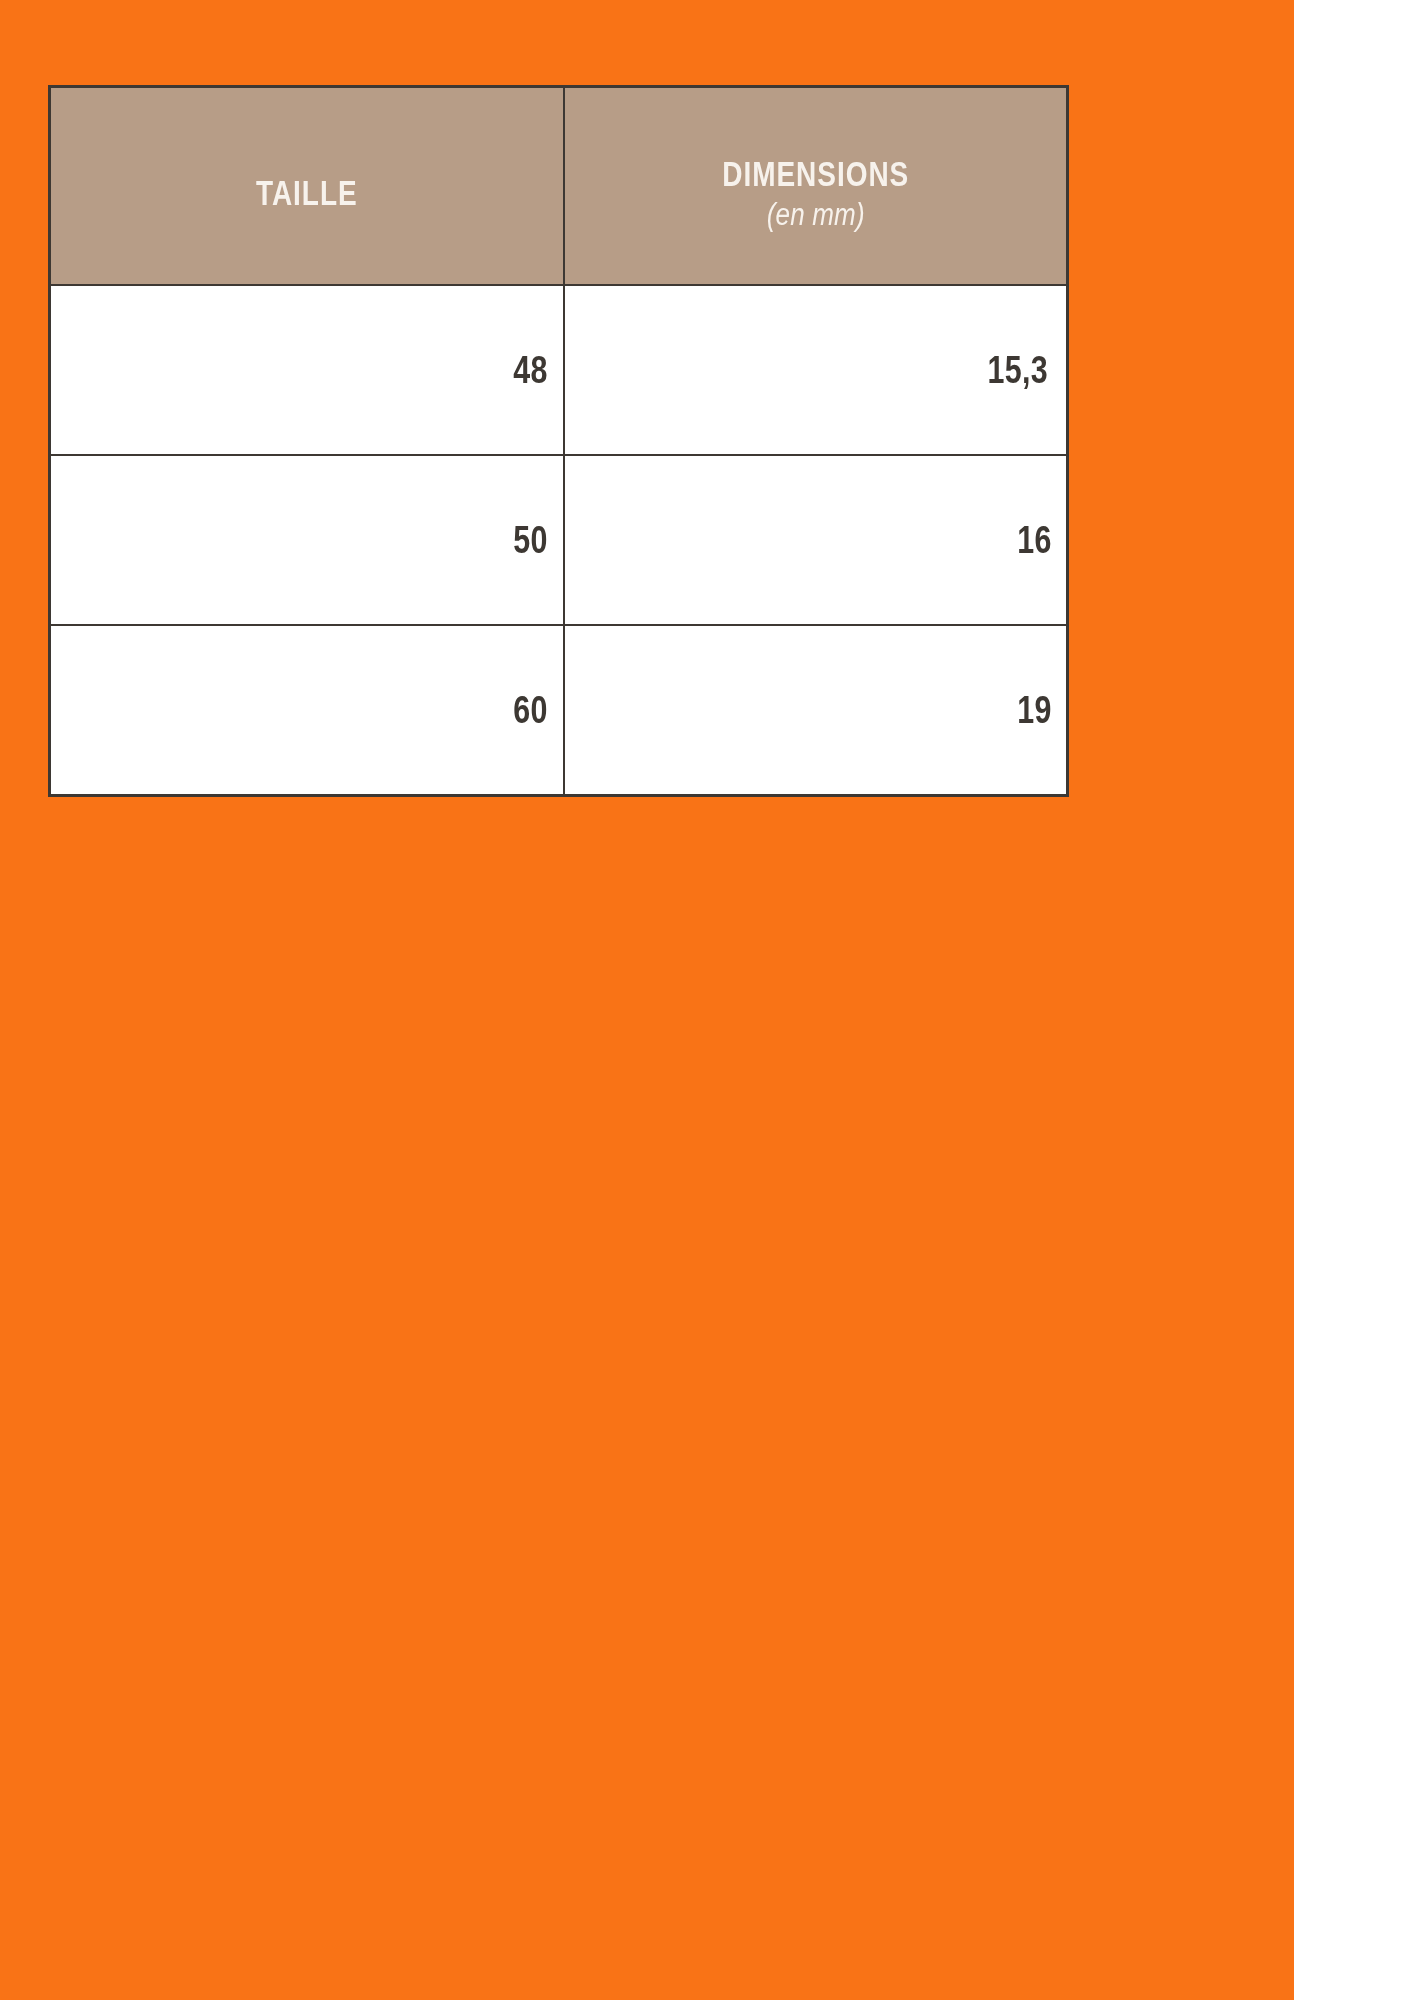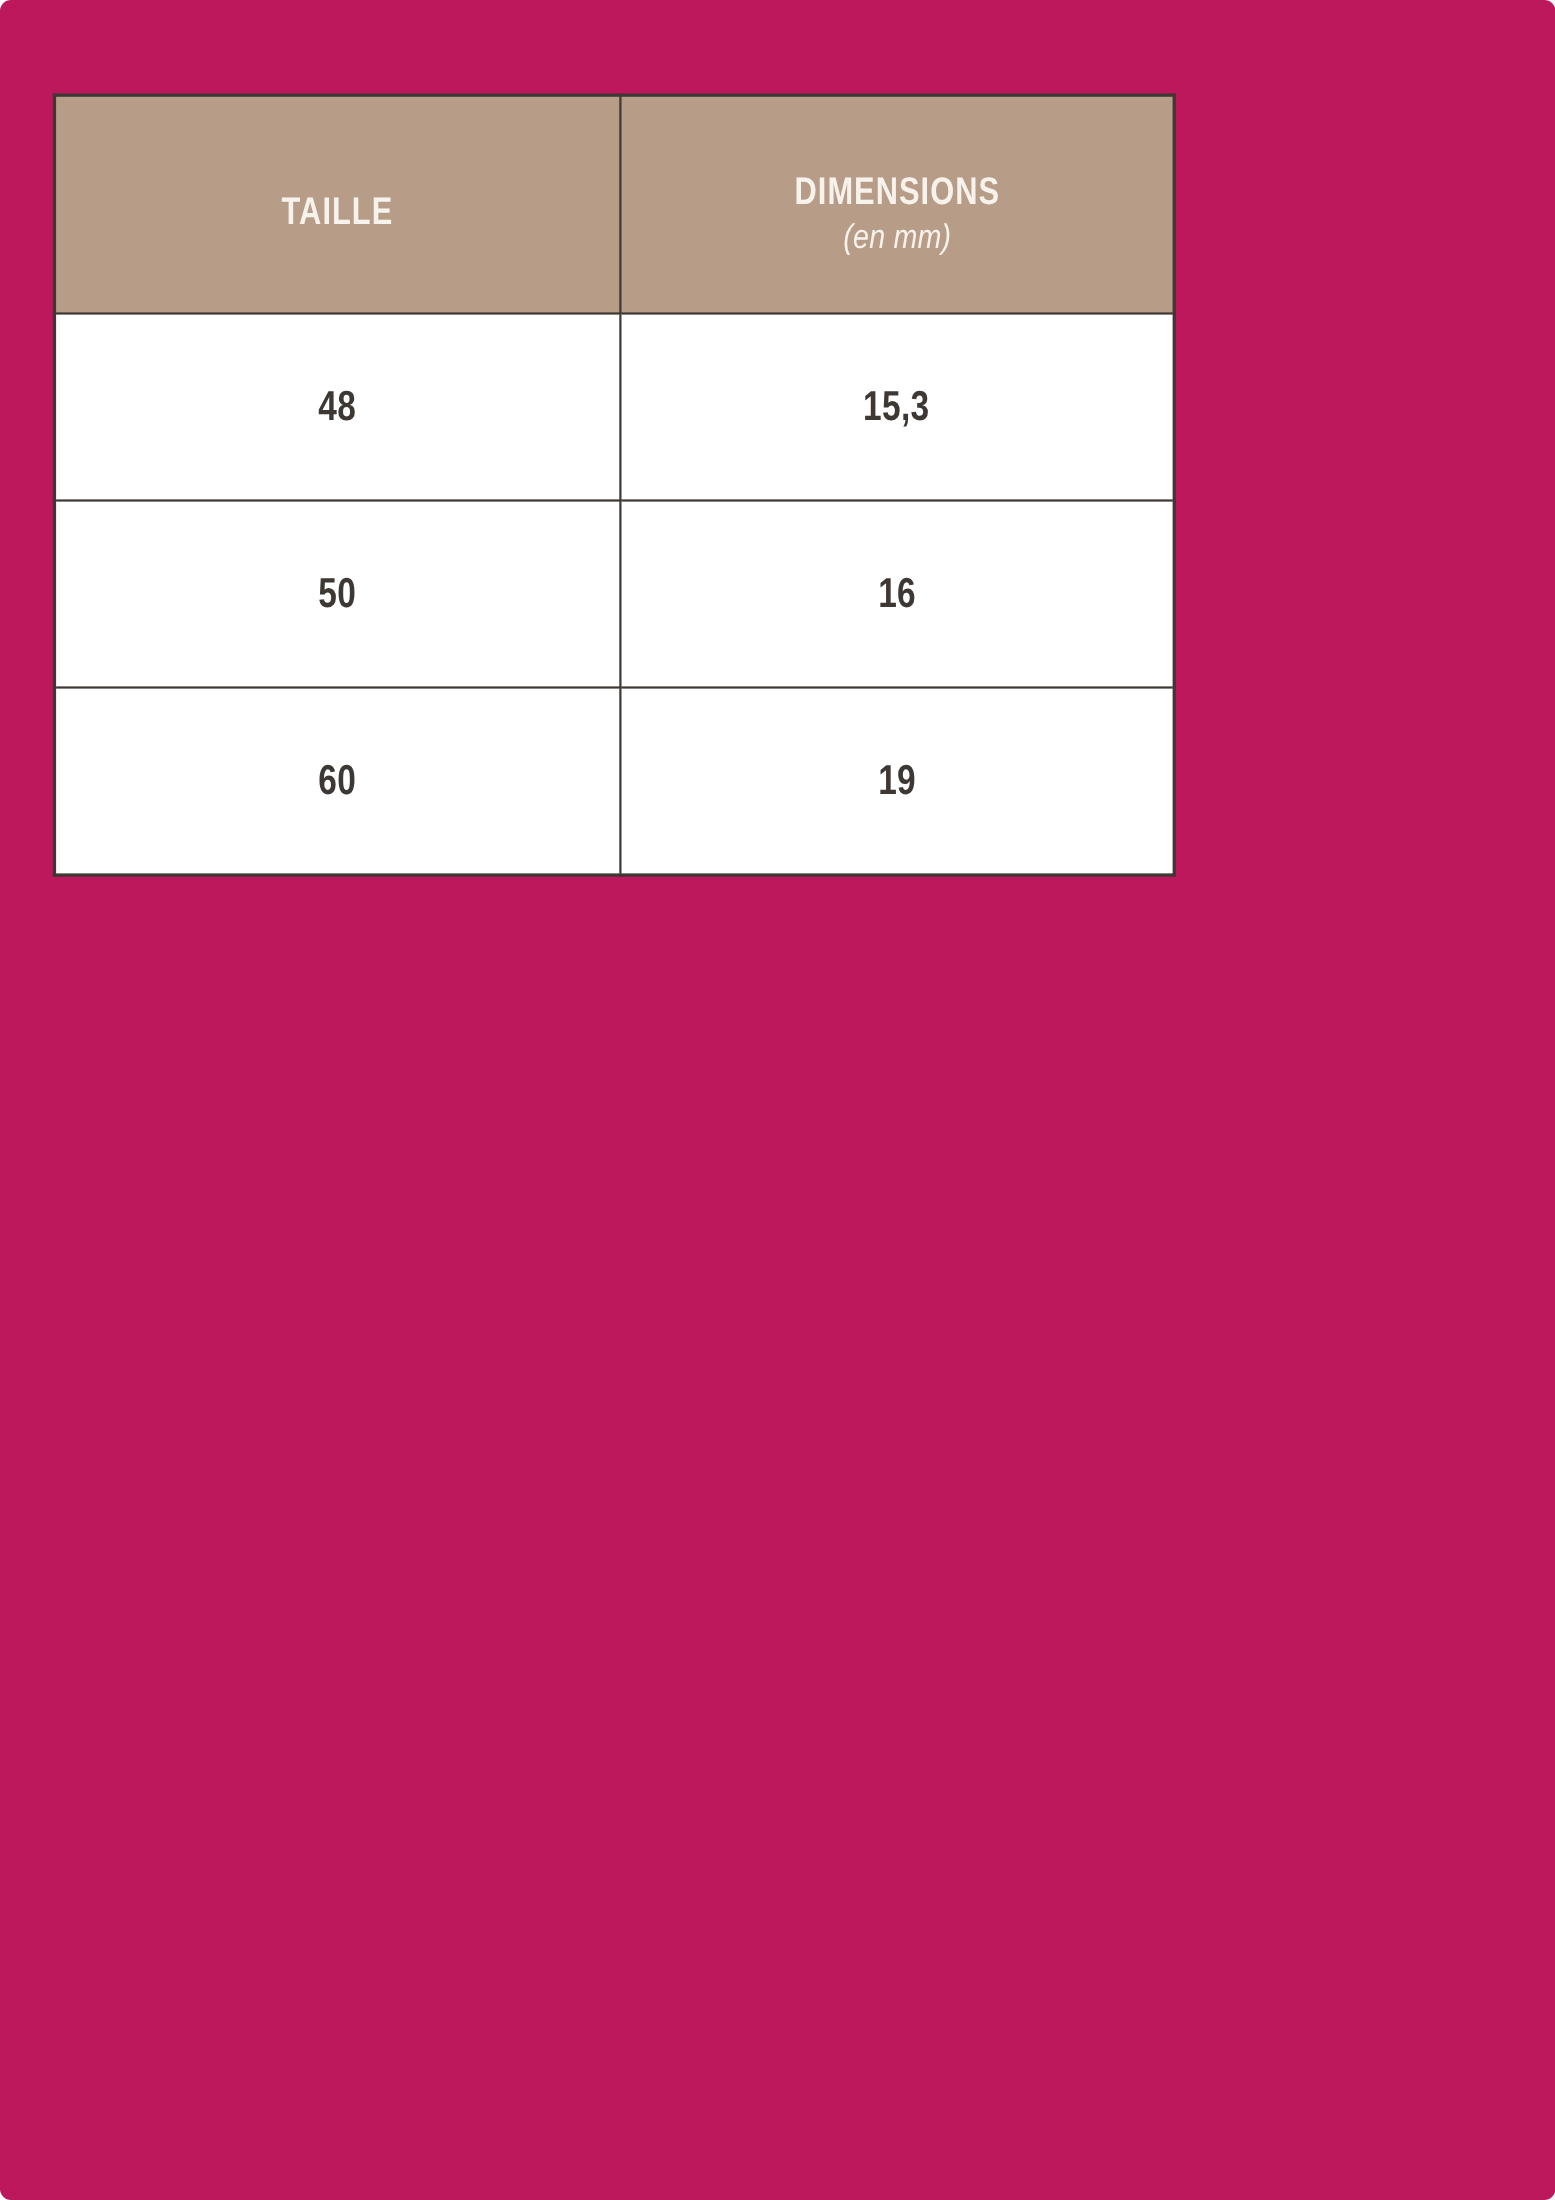"TAILLE" .page { background: #be185d -> #f97316; border-radius: 10px -> none; width: 1414px -> 1294px }
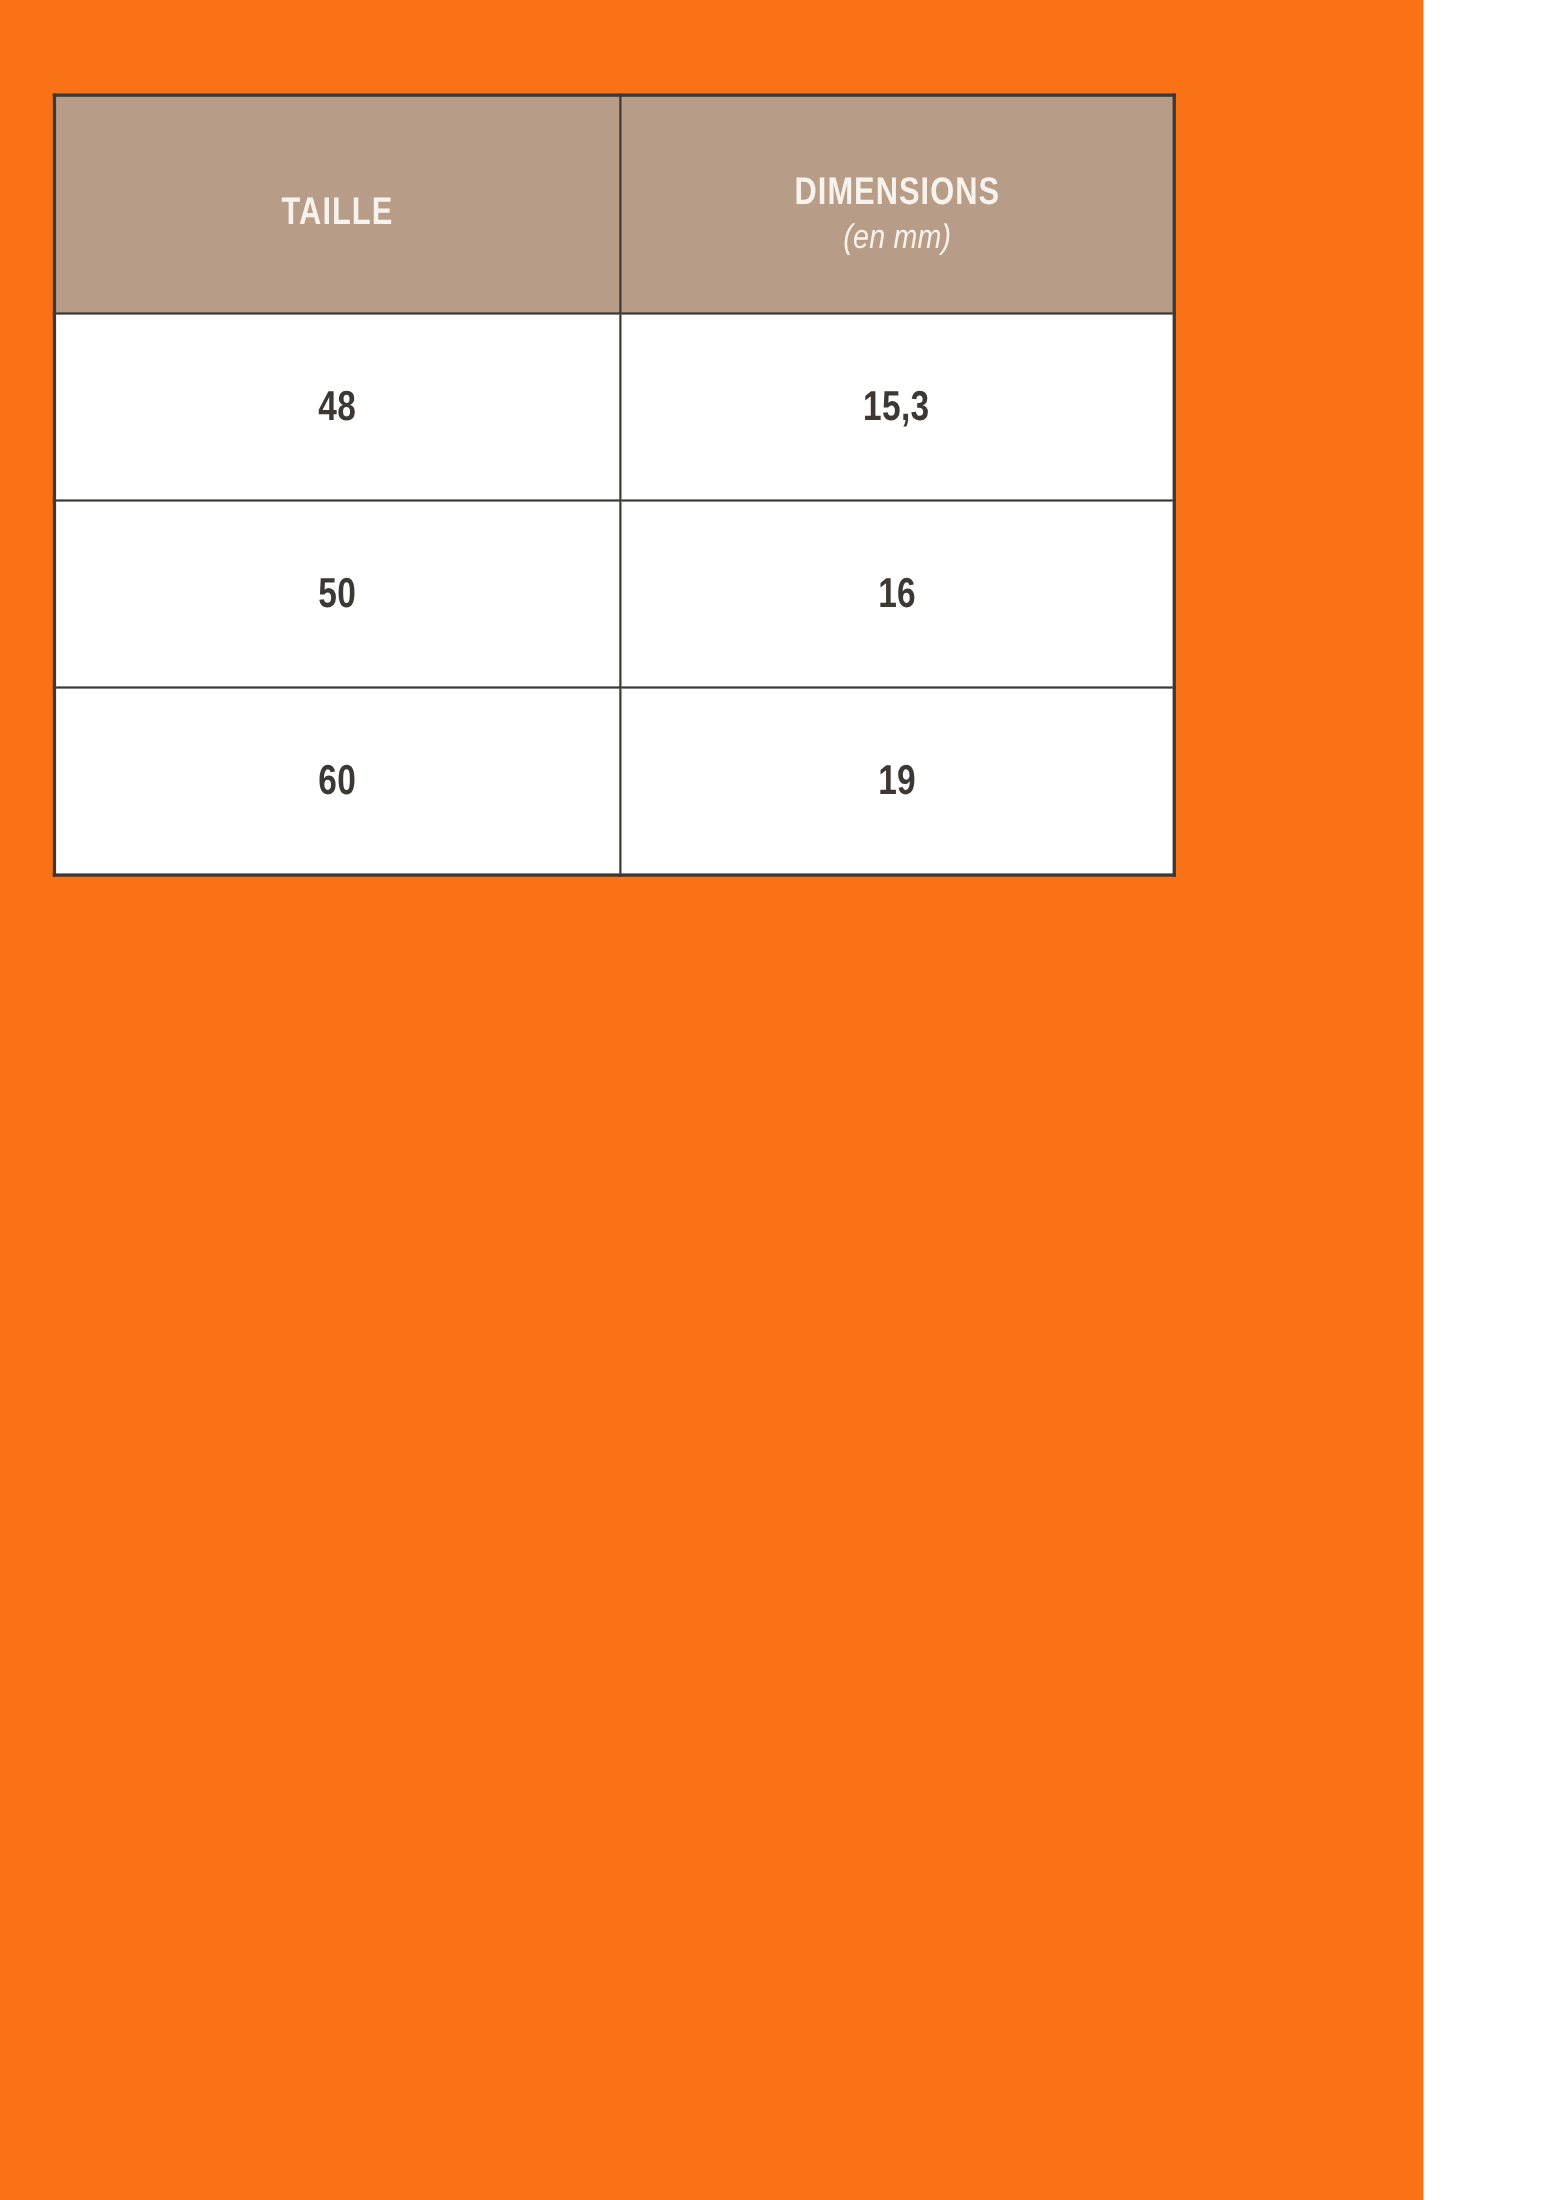"48" tbody td { text-align: center -> right }
